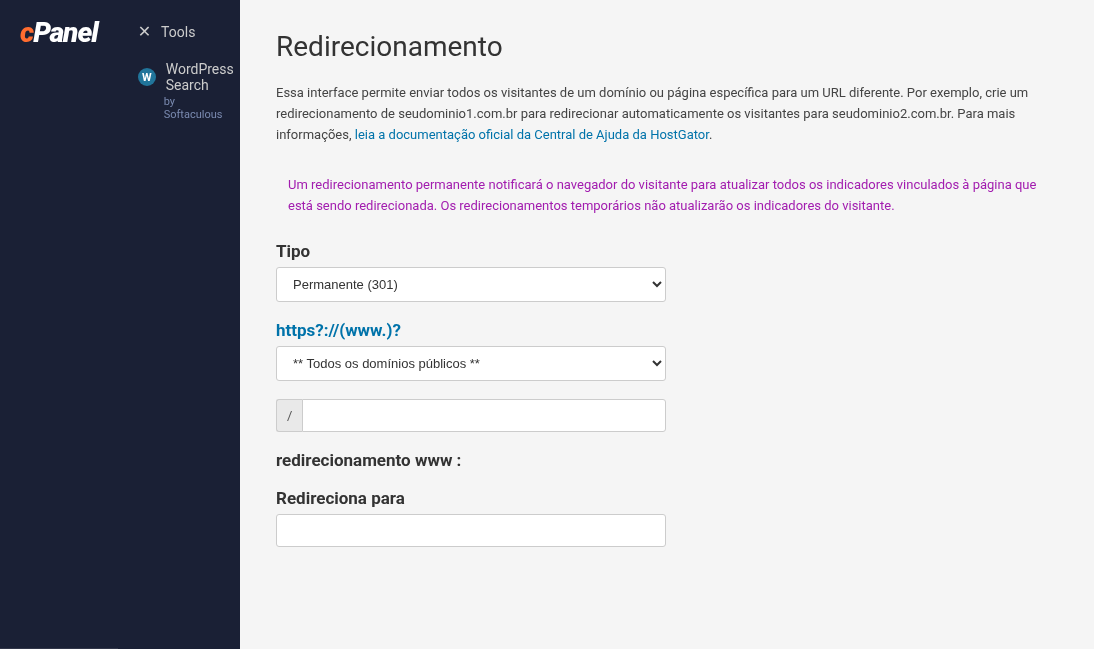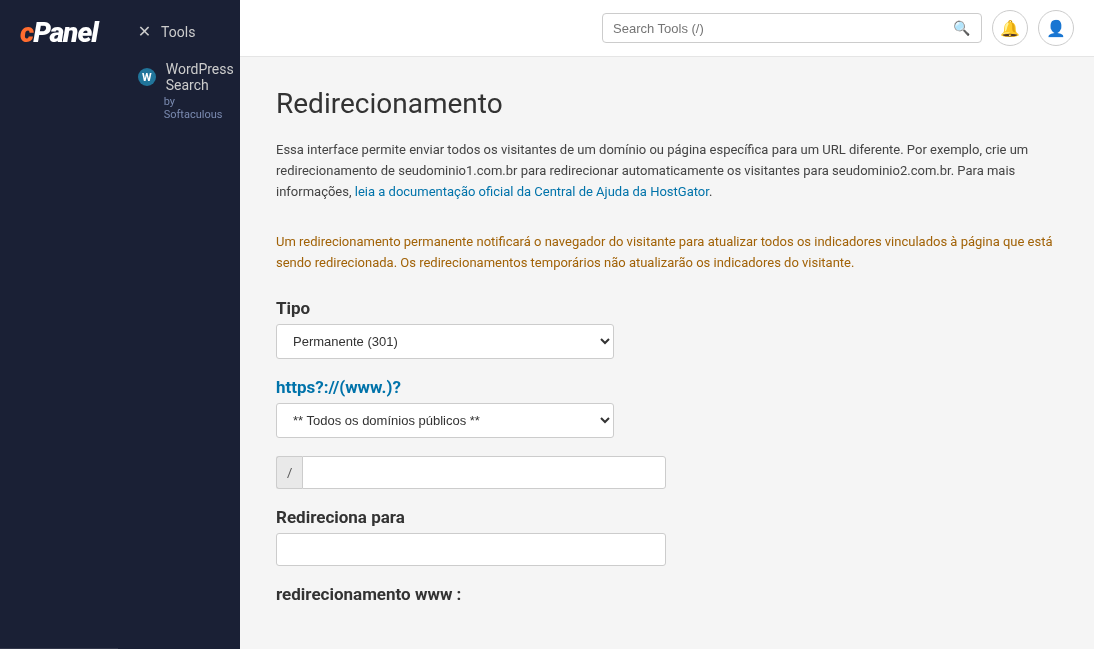"Search Tools (/)" div.header { html: <div> <div> <input> <span>🔍</span> </div> <button> <span>🔔</span> </button> <button> <span>👤</span> </button> </div> -> none }
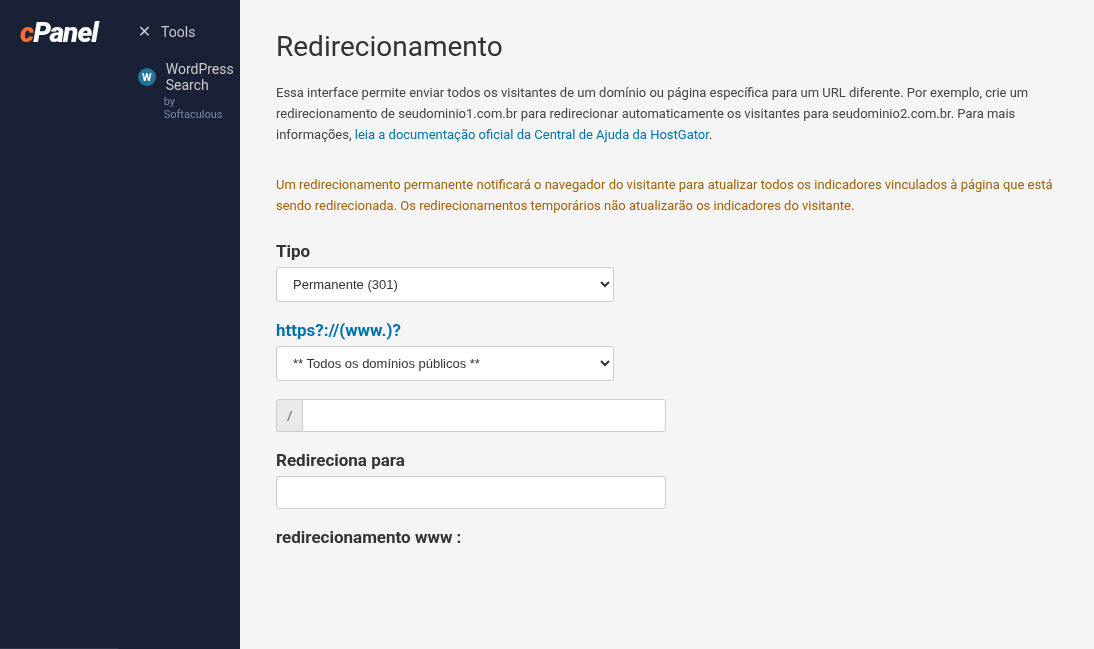"Um redirecionamento permanente" .section-description { color: #a16207 -> #a21caf; margin-left: none -> 12px }
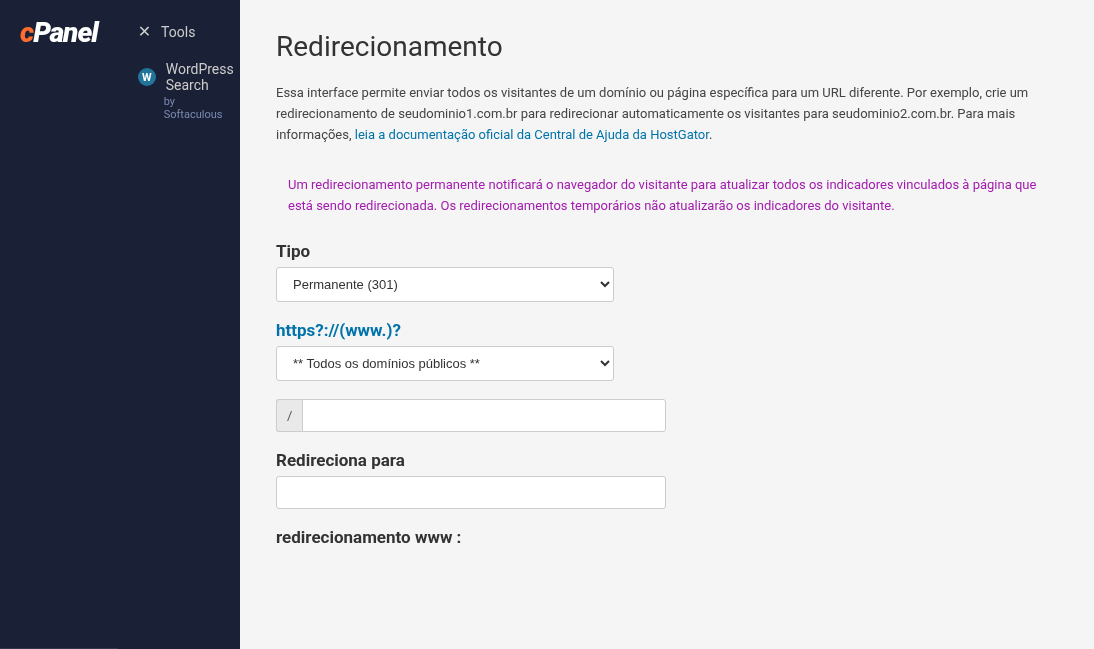"Permanente (301)" .form-select { width: 338px -> 390px }
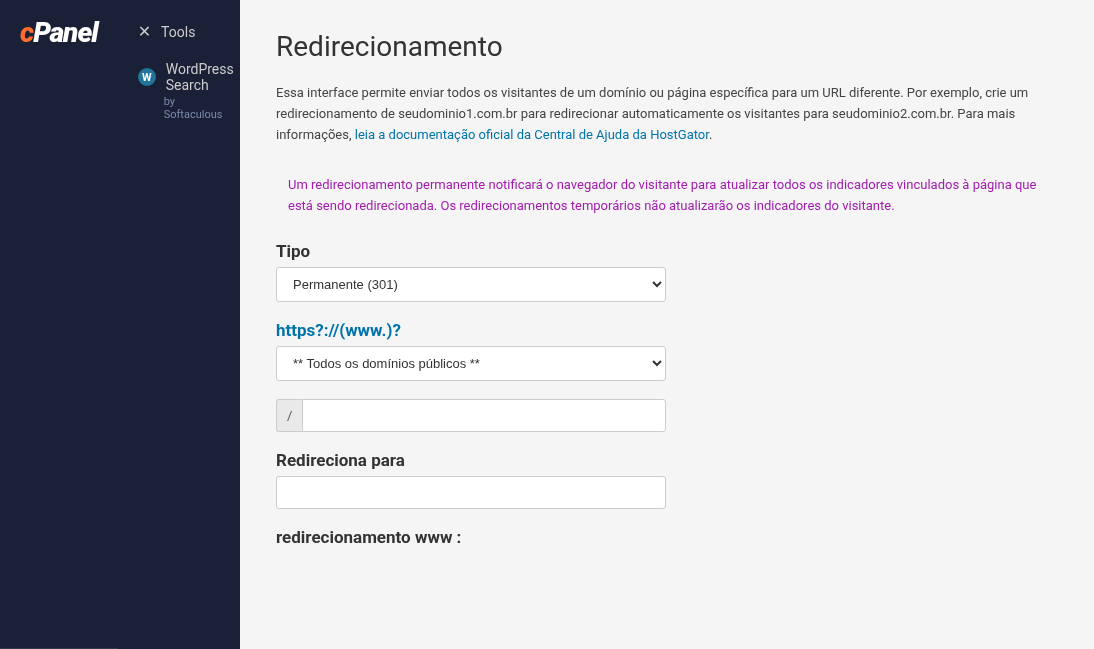"Redireciona para" div.form-group { order: before "redirecionamento www :" -> after "redirecionamento www :" }
